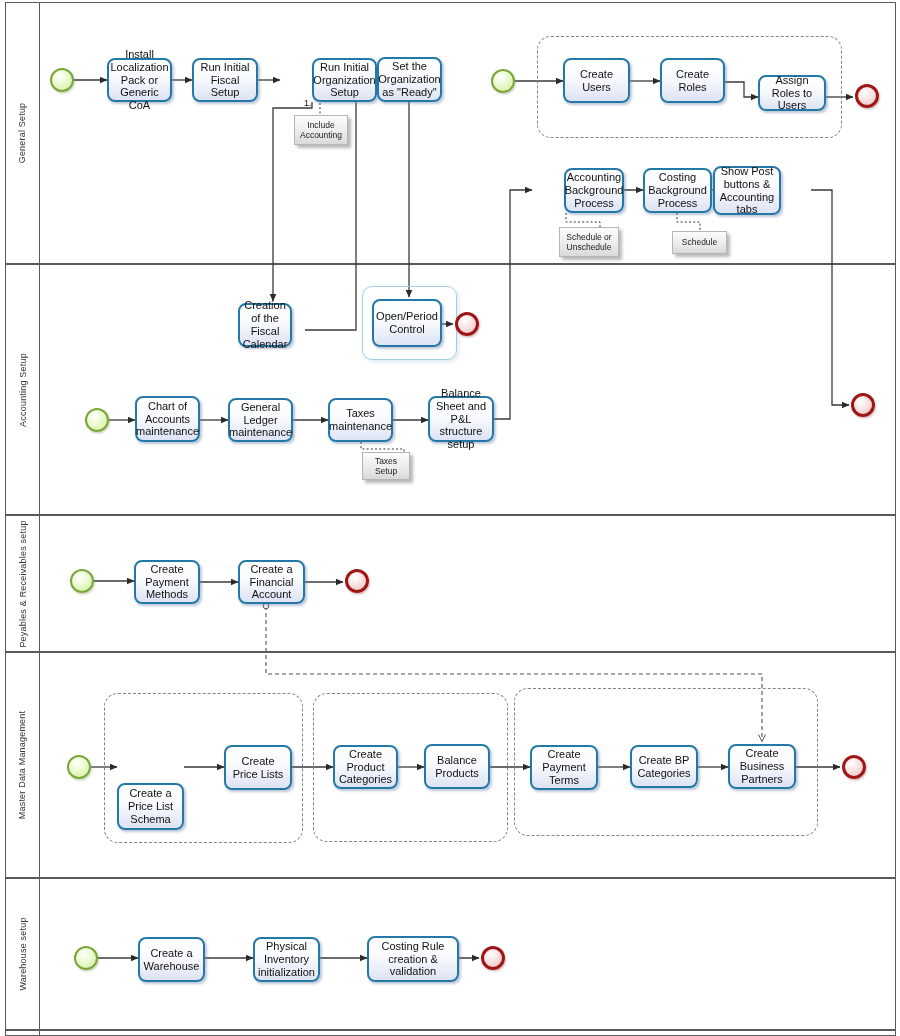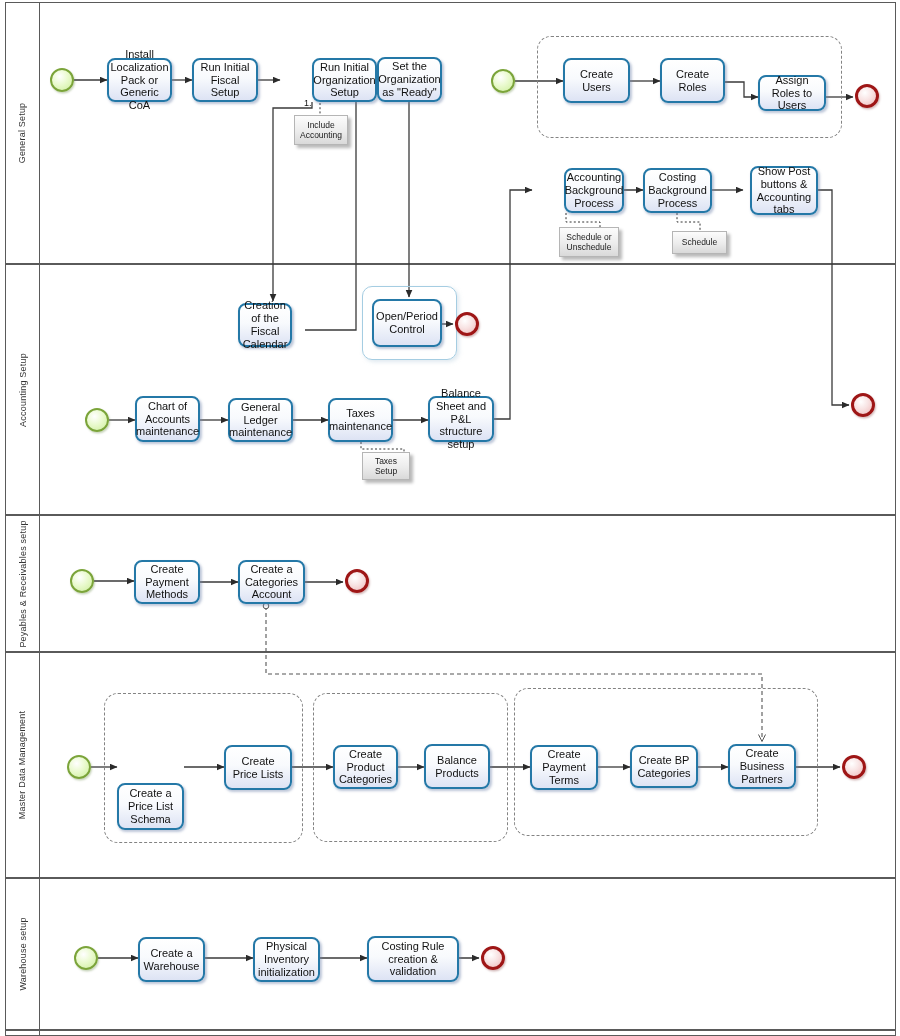"Show Post buttons & Accounting" div.node { left: 750px -> 713px }
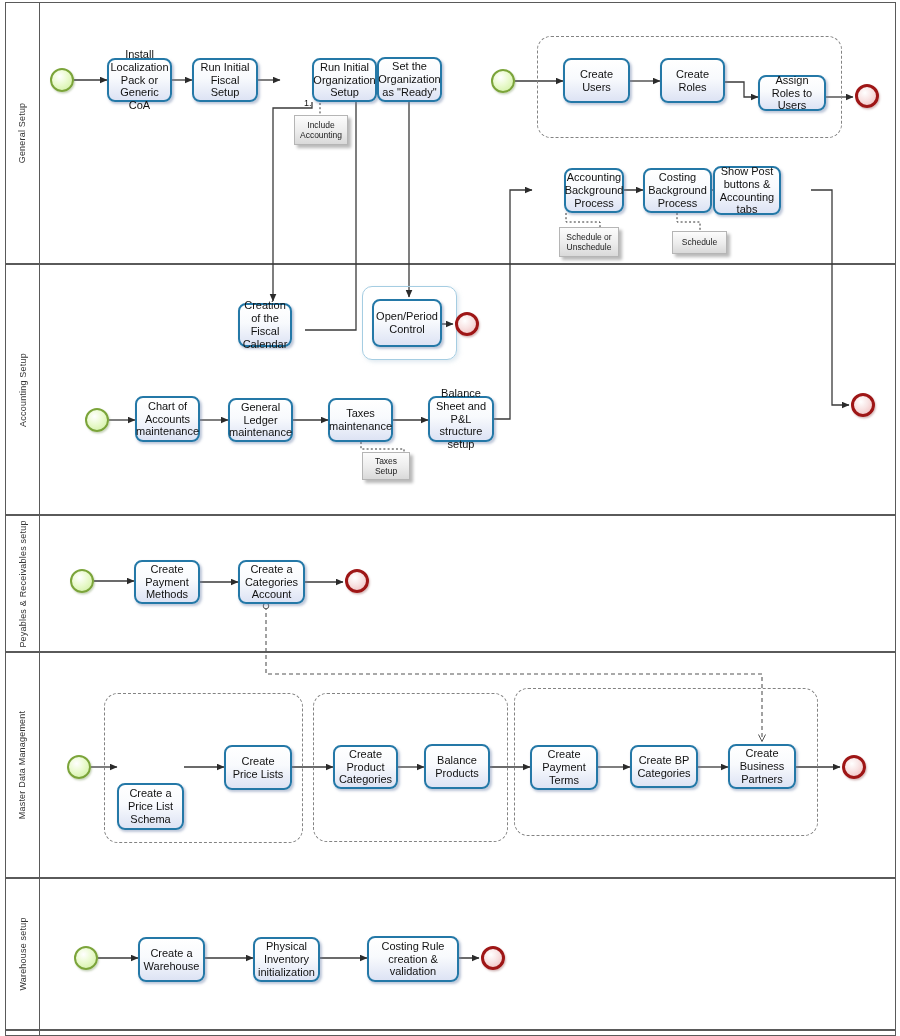"Create a Categories Account" span { text: Categories -> Financial }
